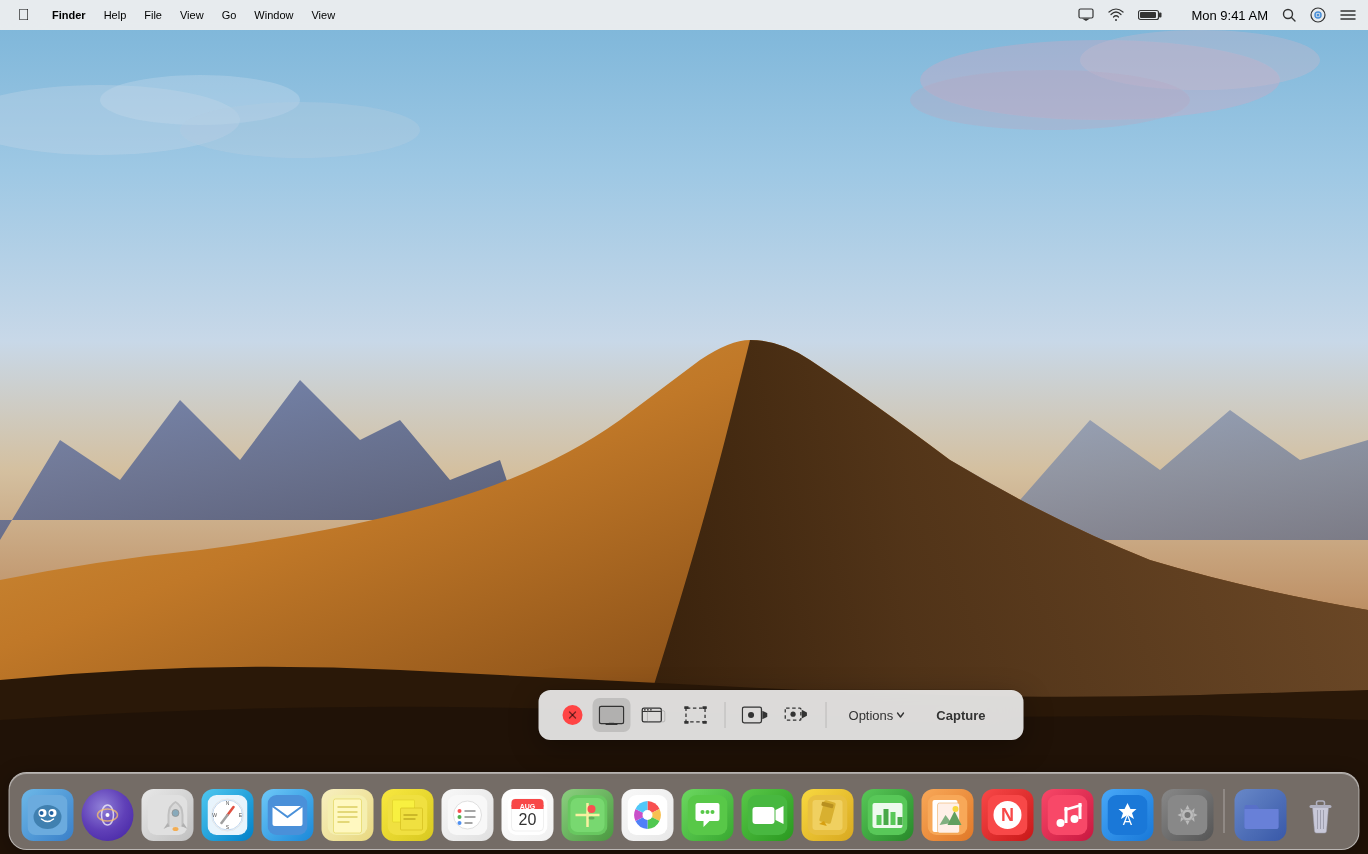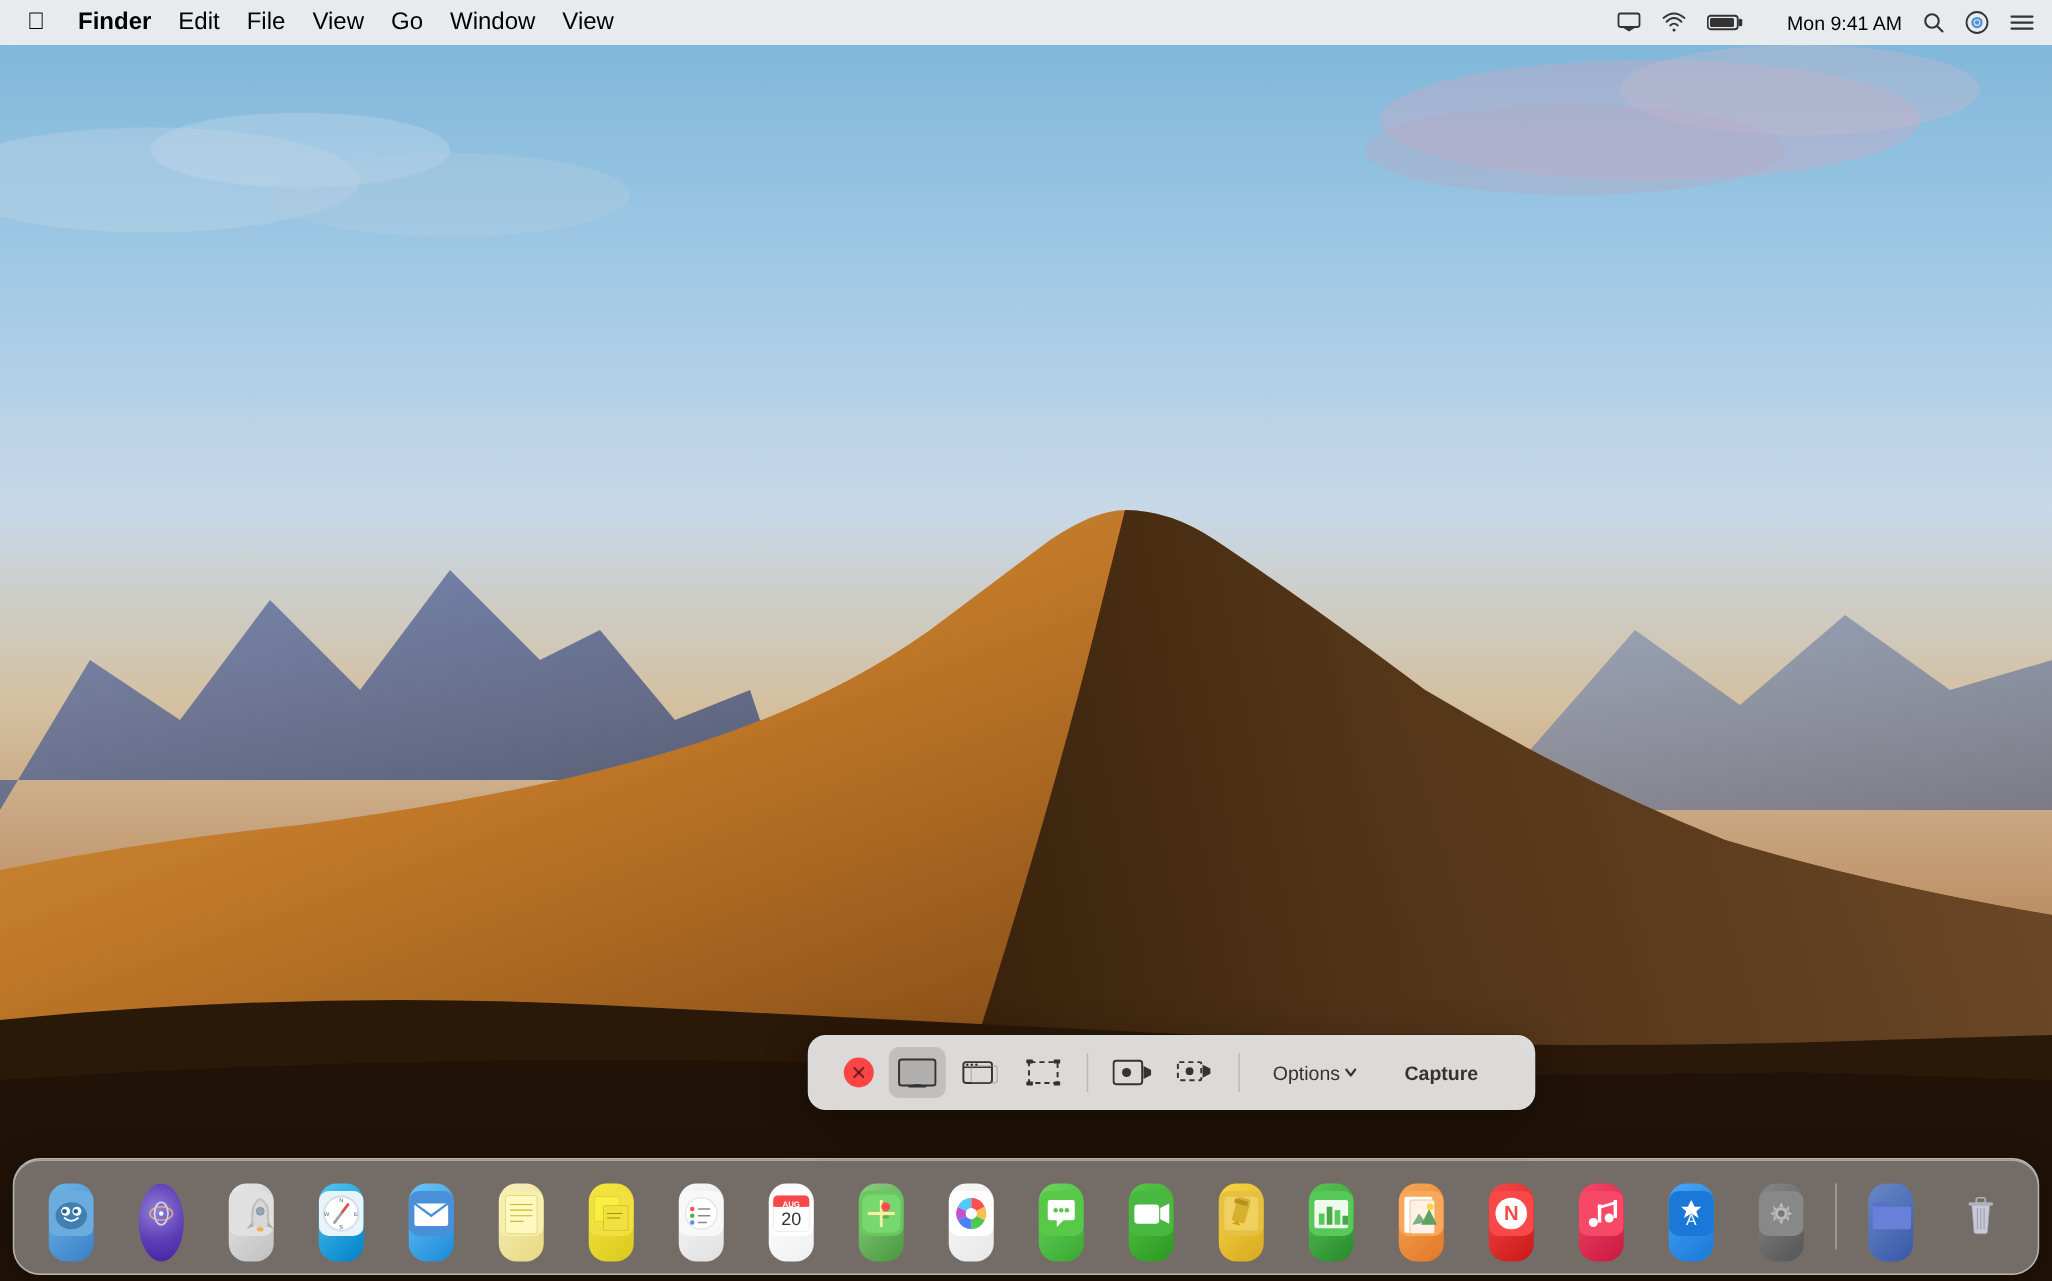"Finder" .menubar-item { font-size: 16px -> 11px }
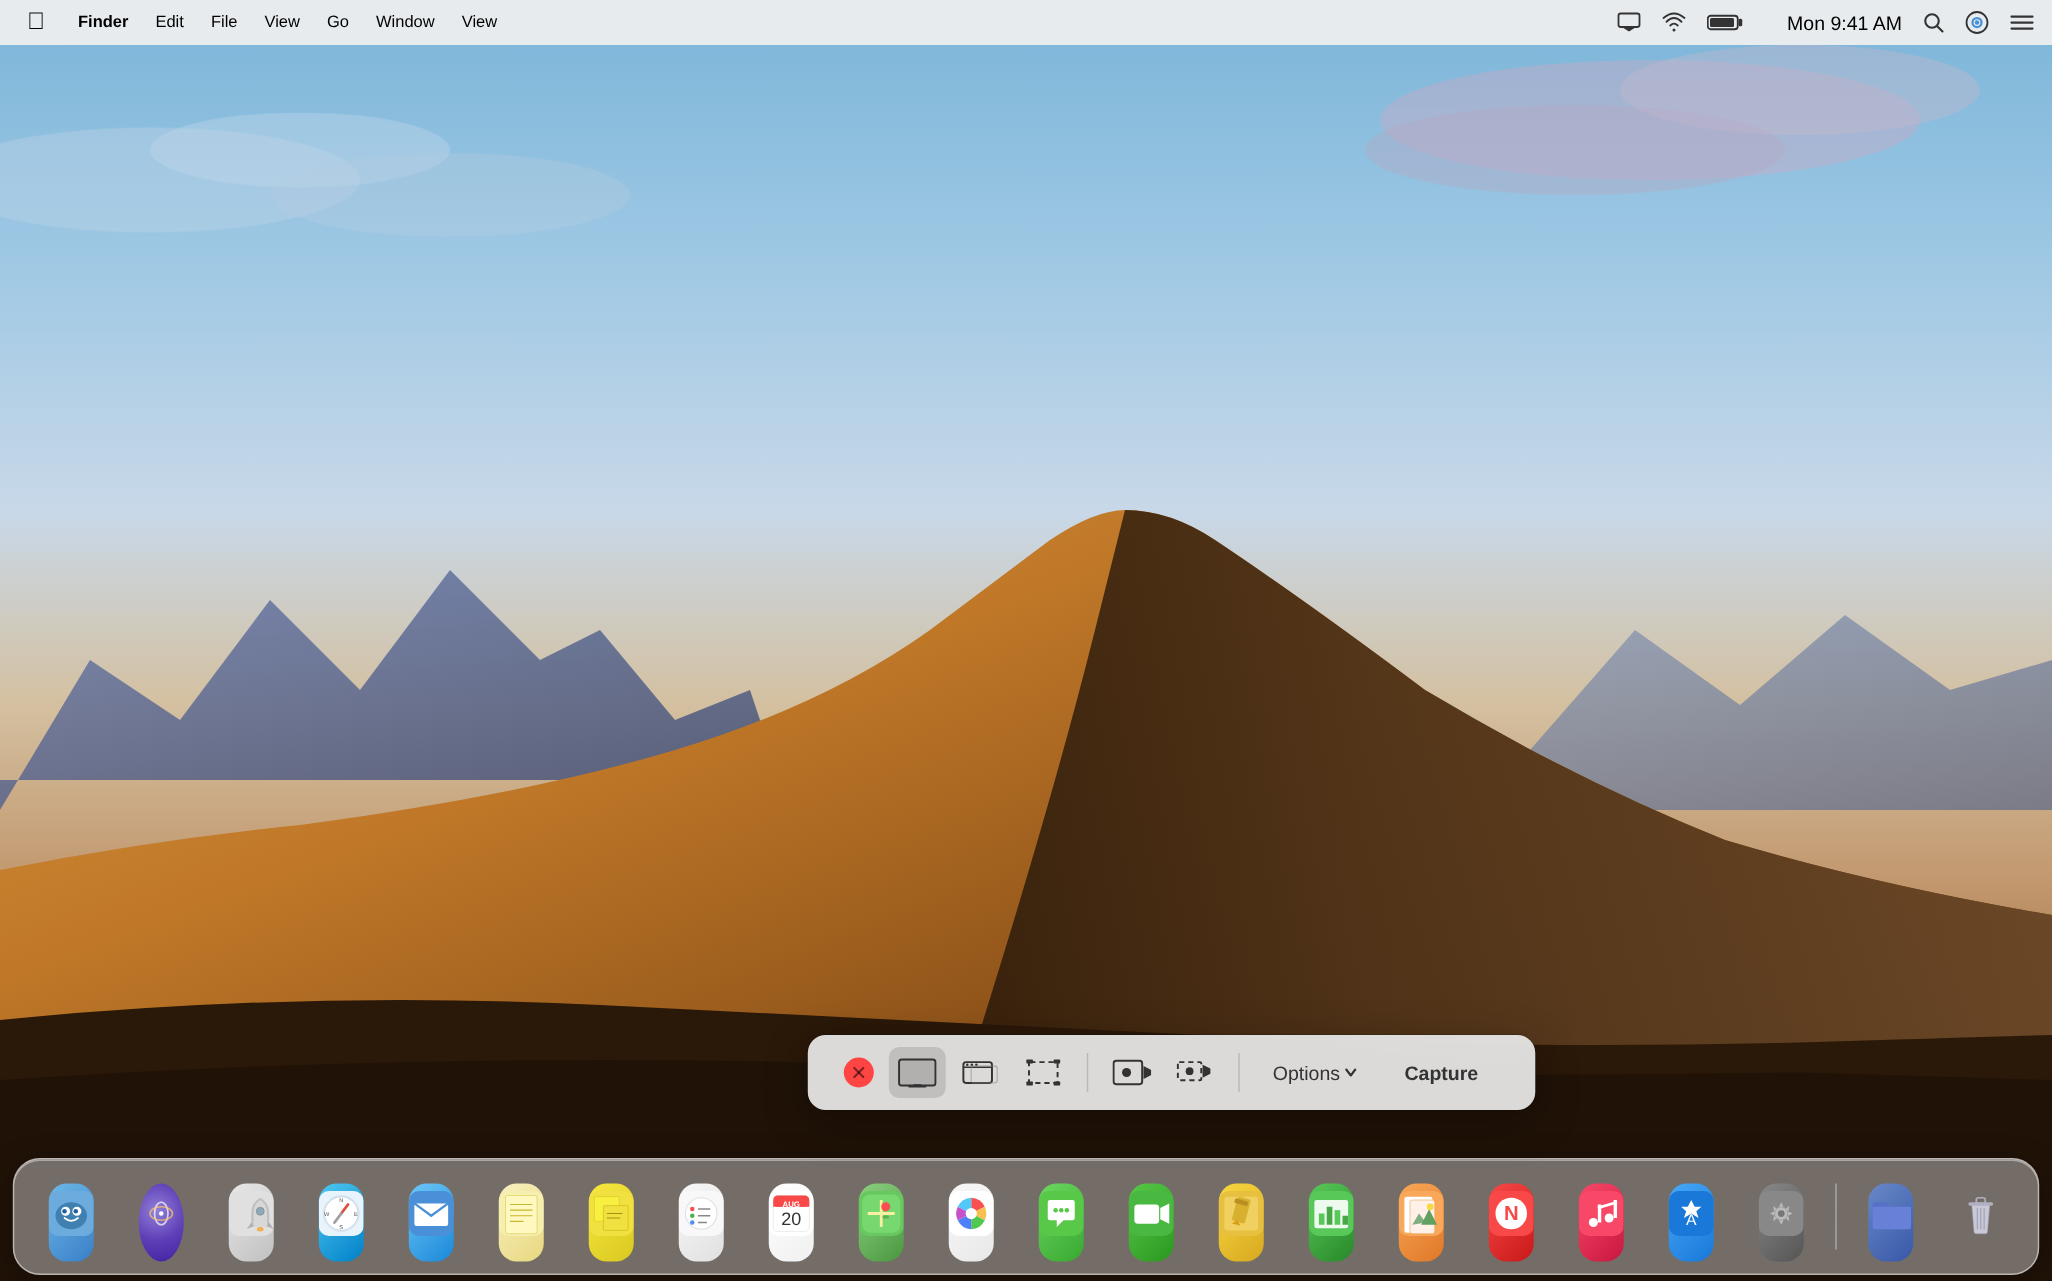"Edit" div.menubar-item { text: Edit -> Help }
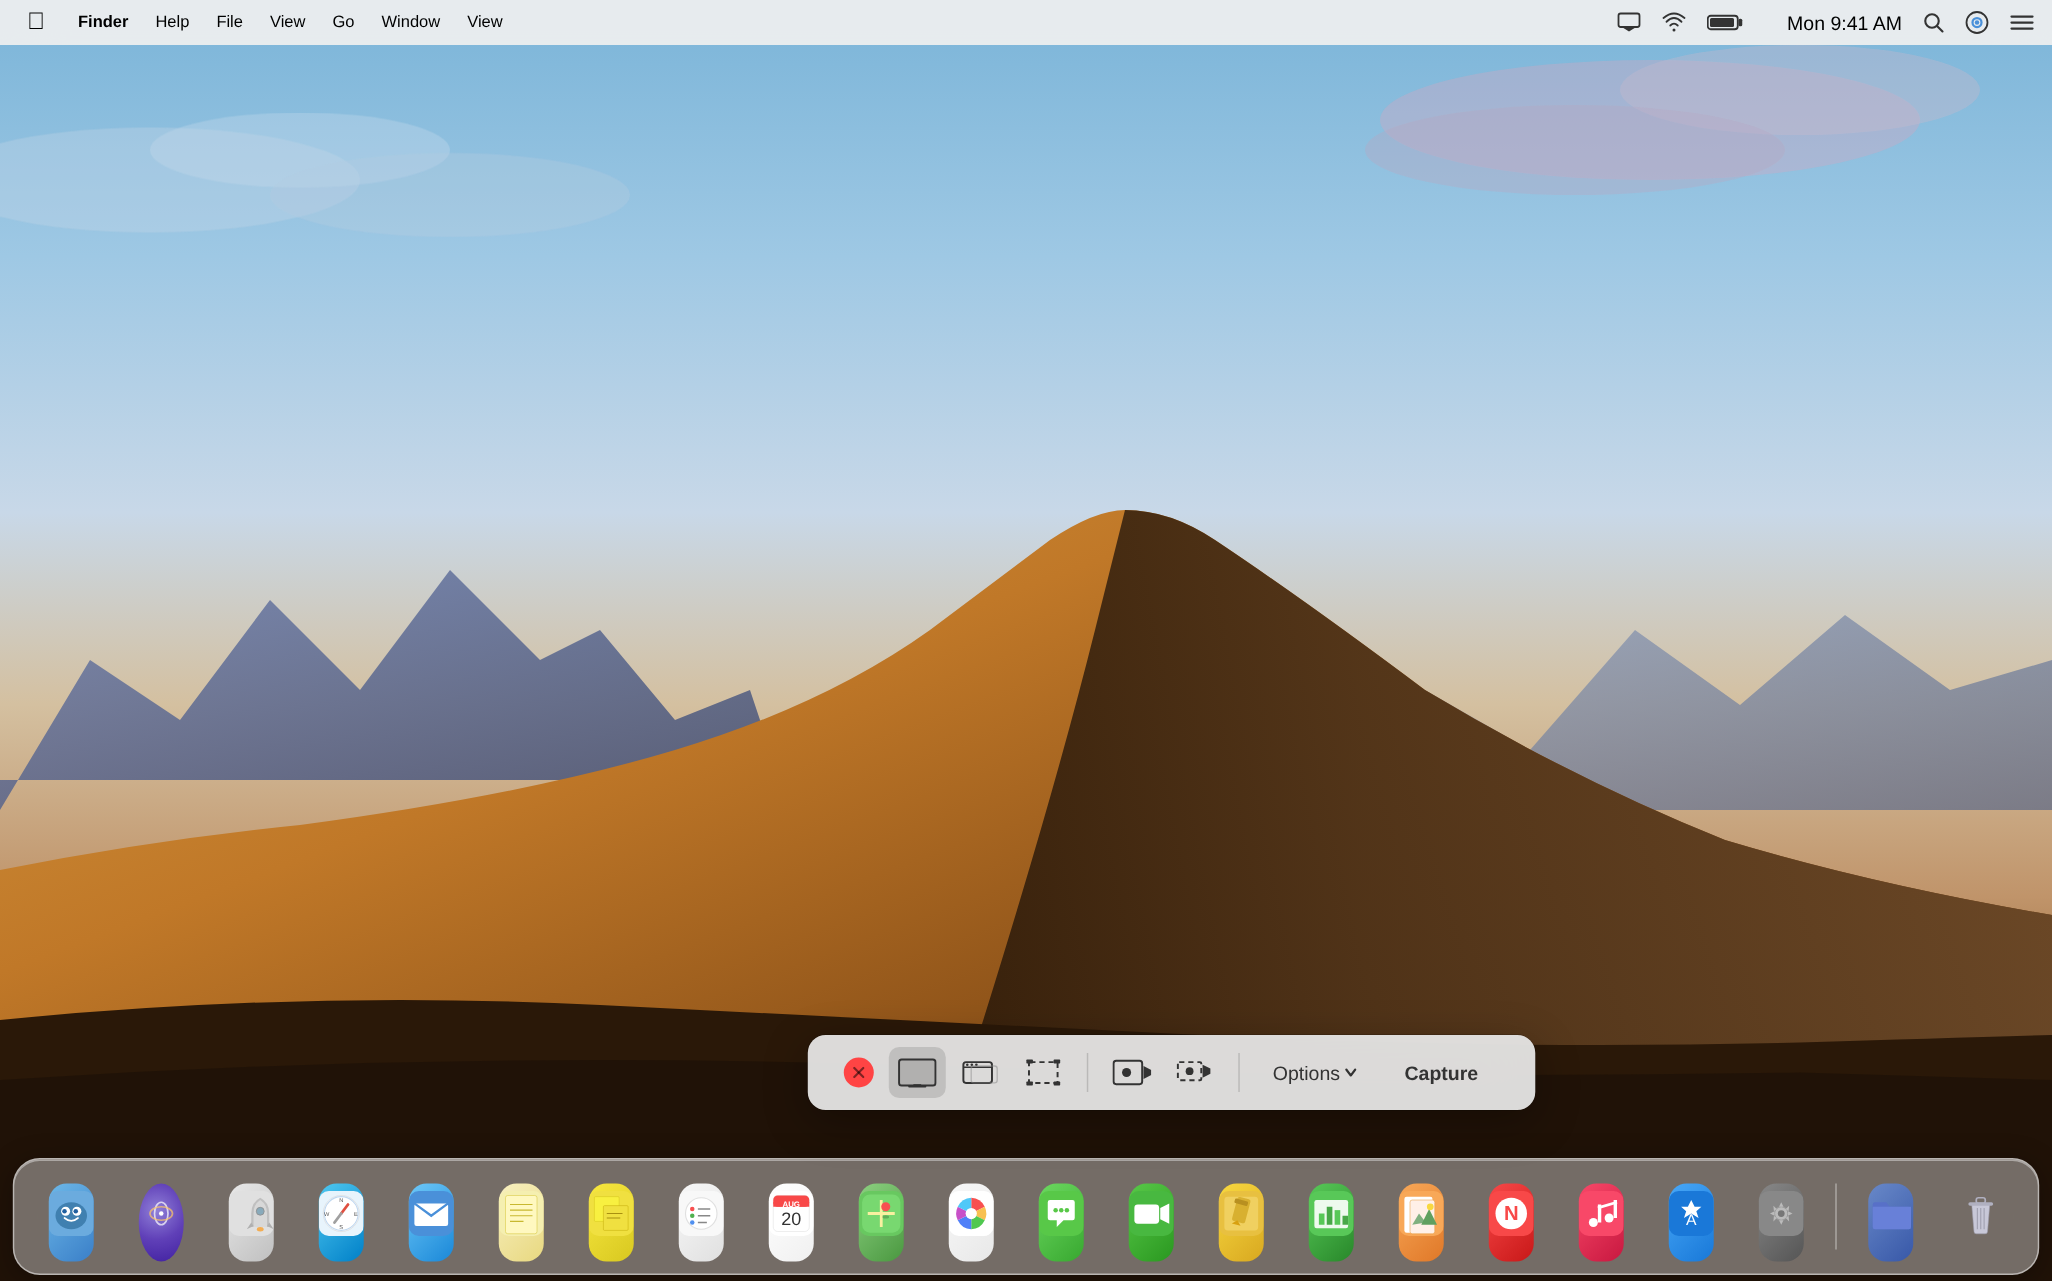"20" .dock-icon { align-items: flex-start -> center; width: 30px -> 52px }
